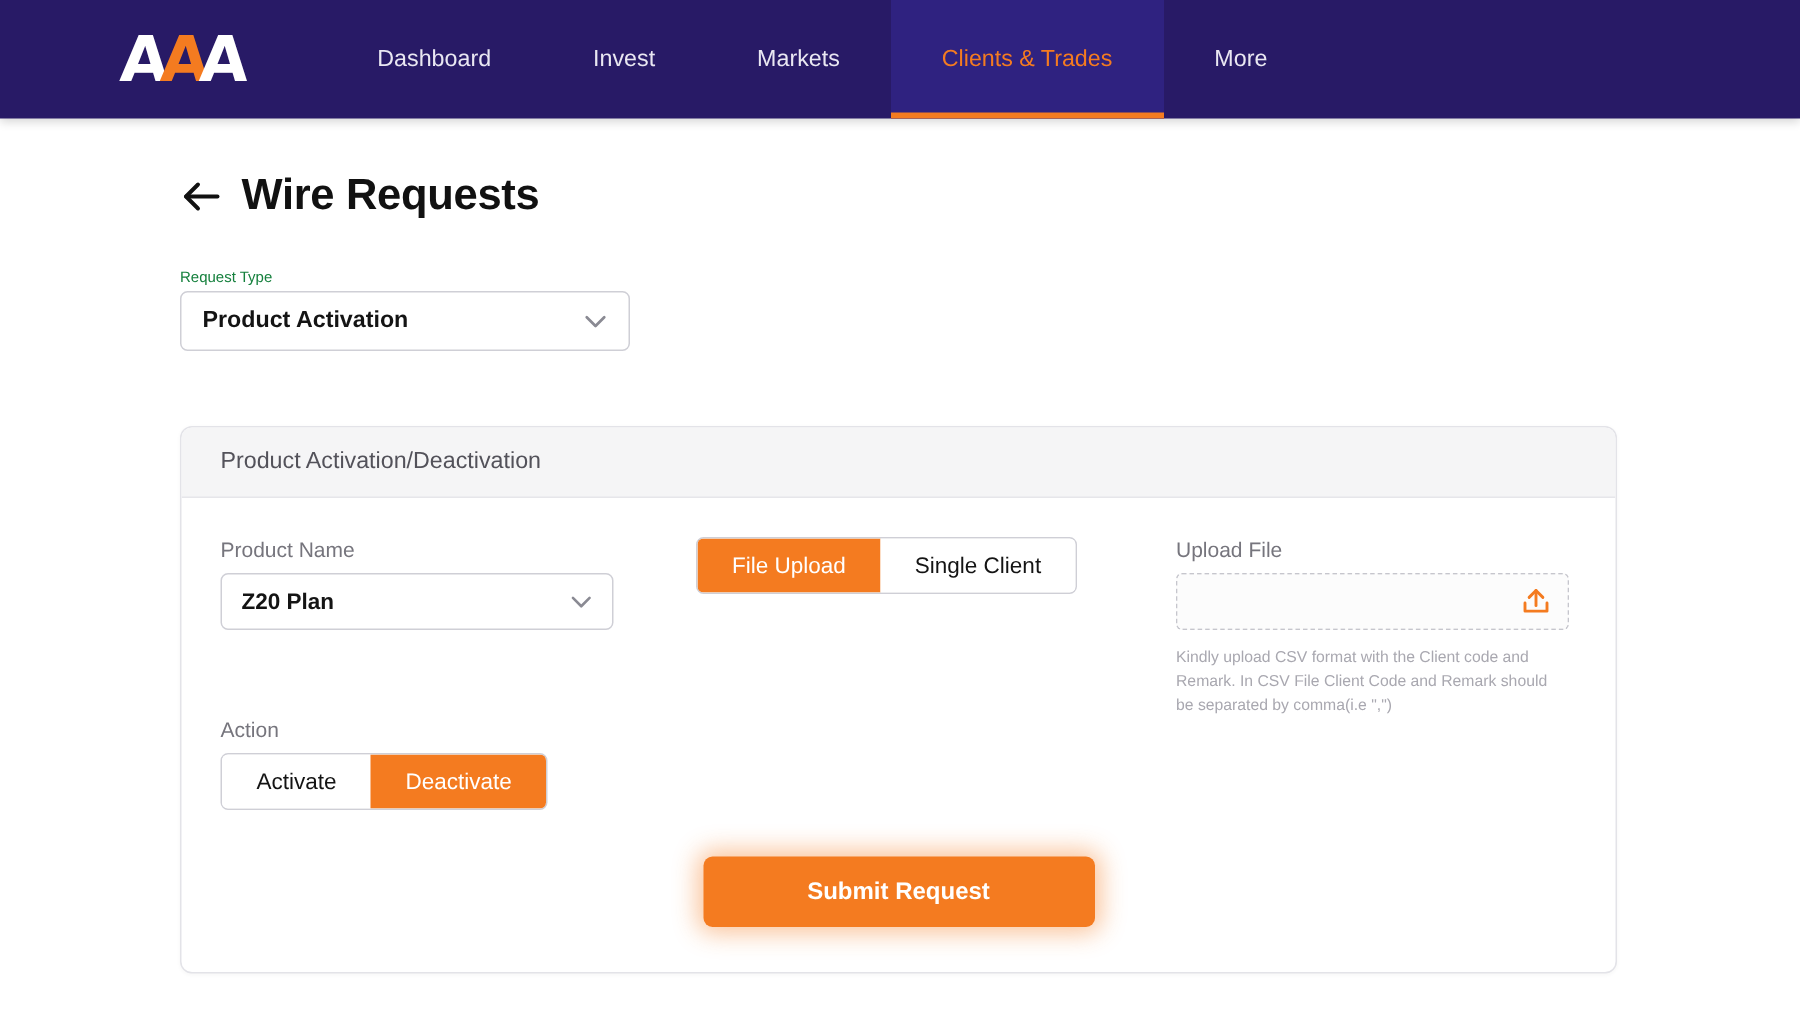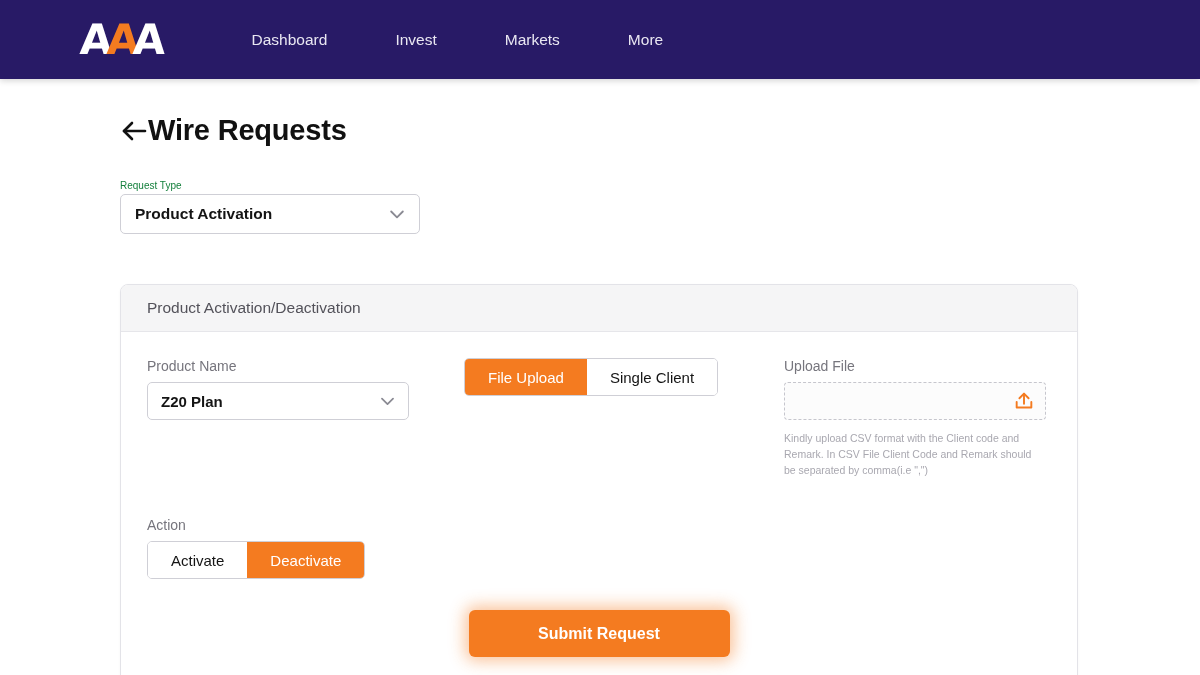"Clients & Trades" div.nav-item { html: none -> <div> <span>Clients &amp; Trades</span> </div> }
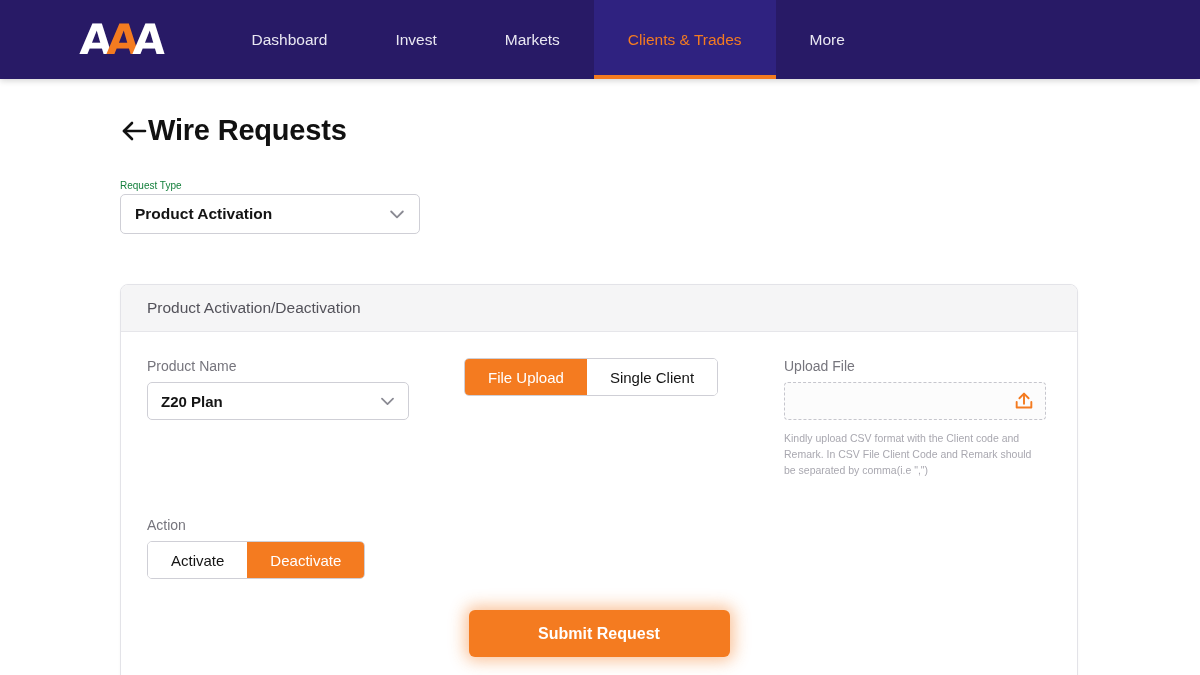"Wire Requests" .page-head { gap: none -> 13px }
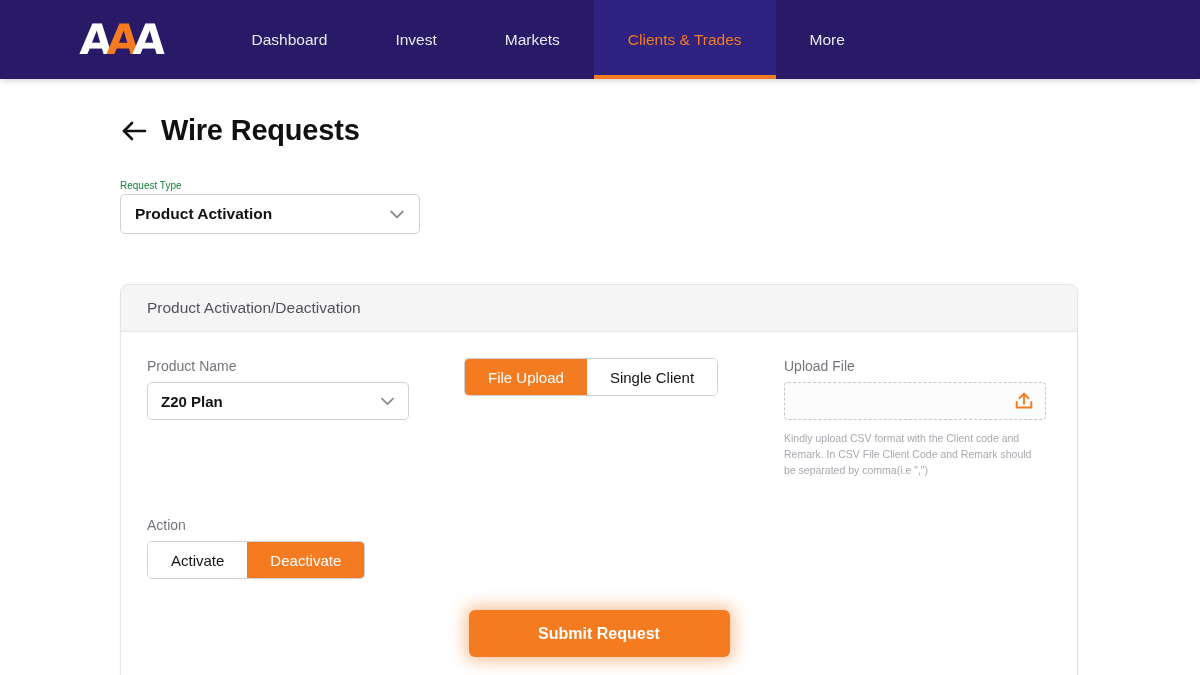"Action" .row2 { margin-top: 39px -> none }
